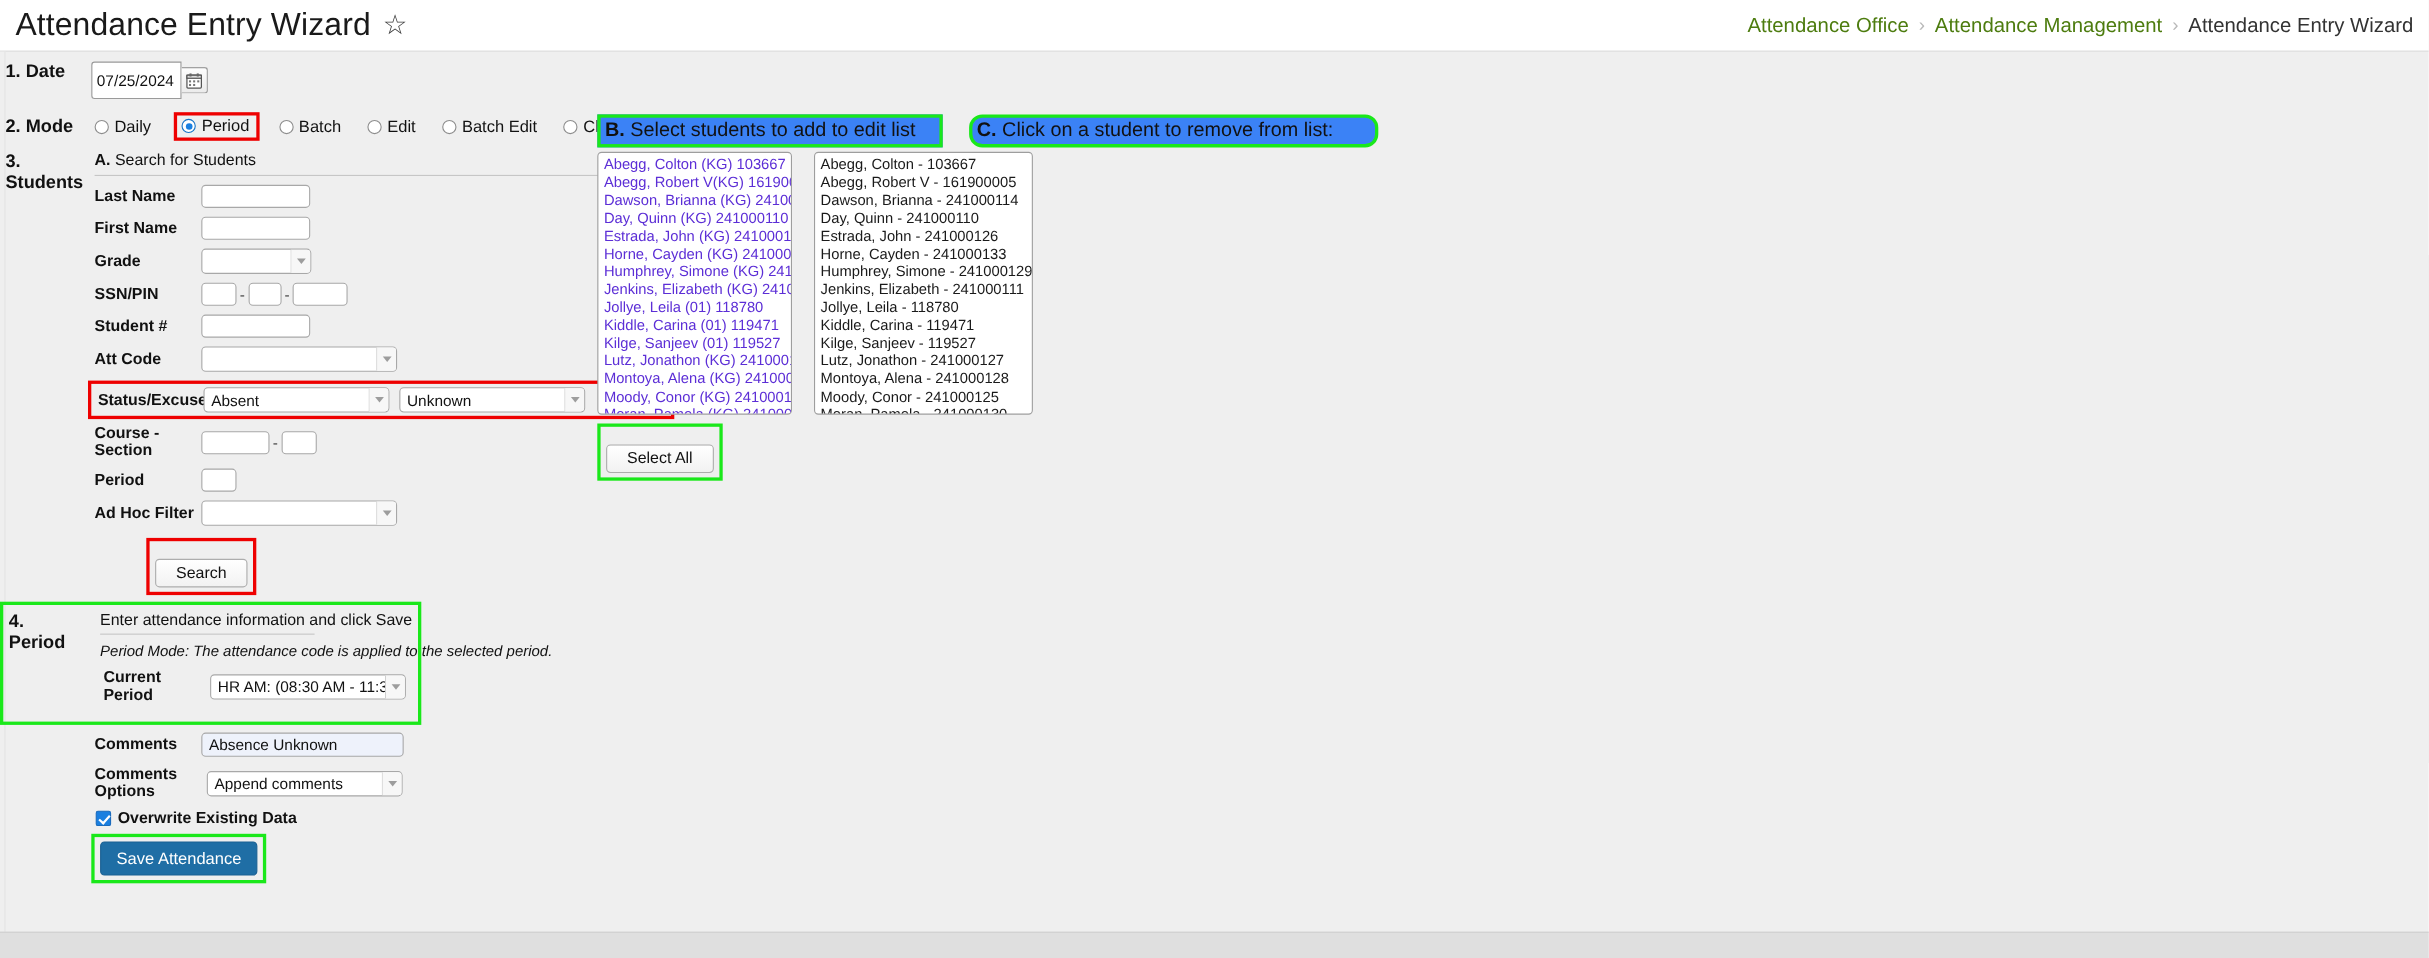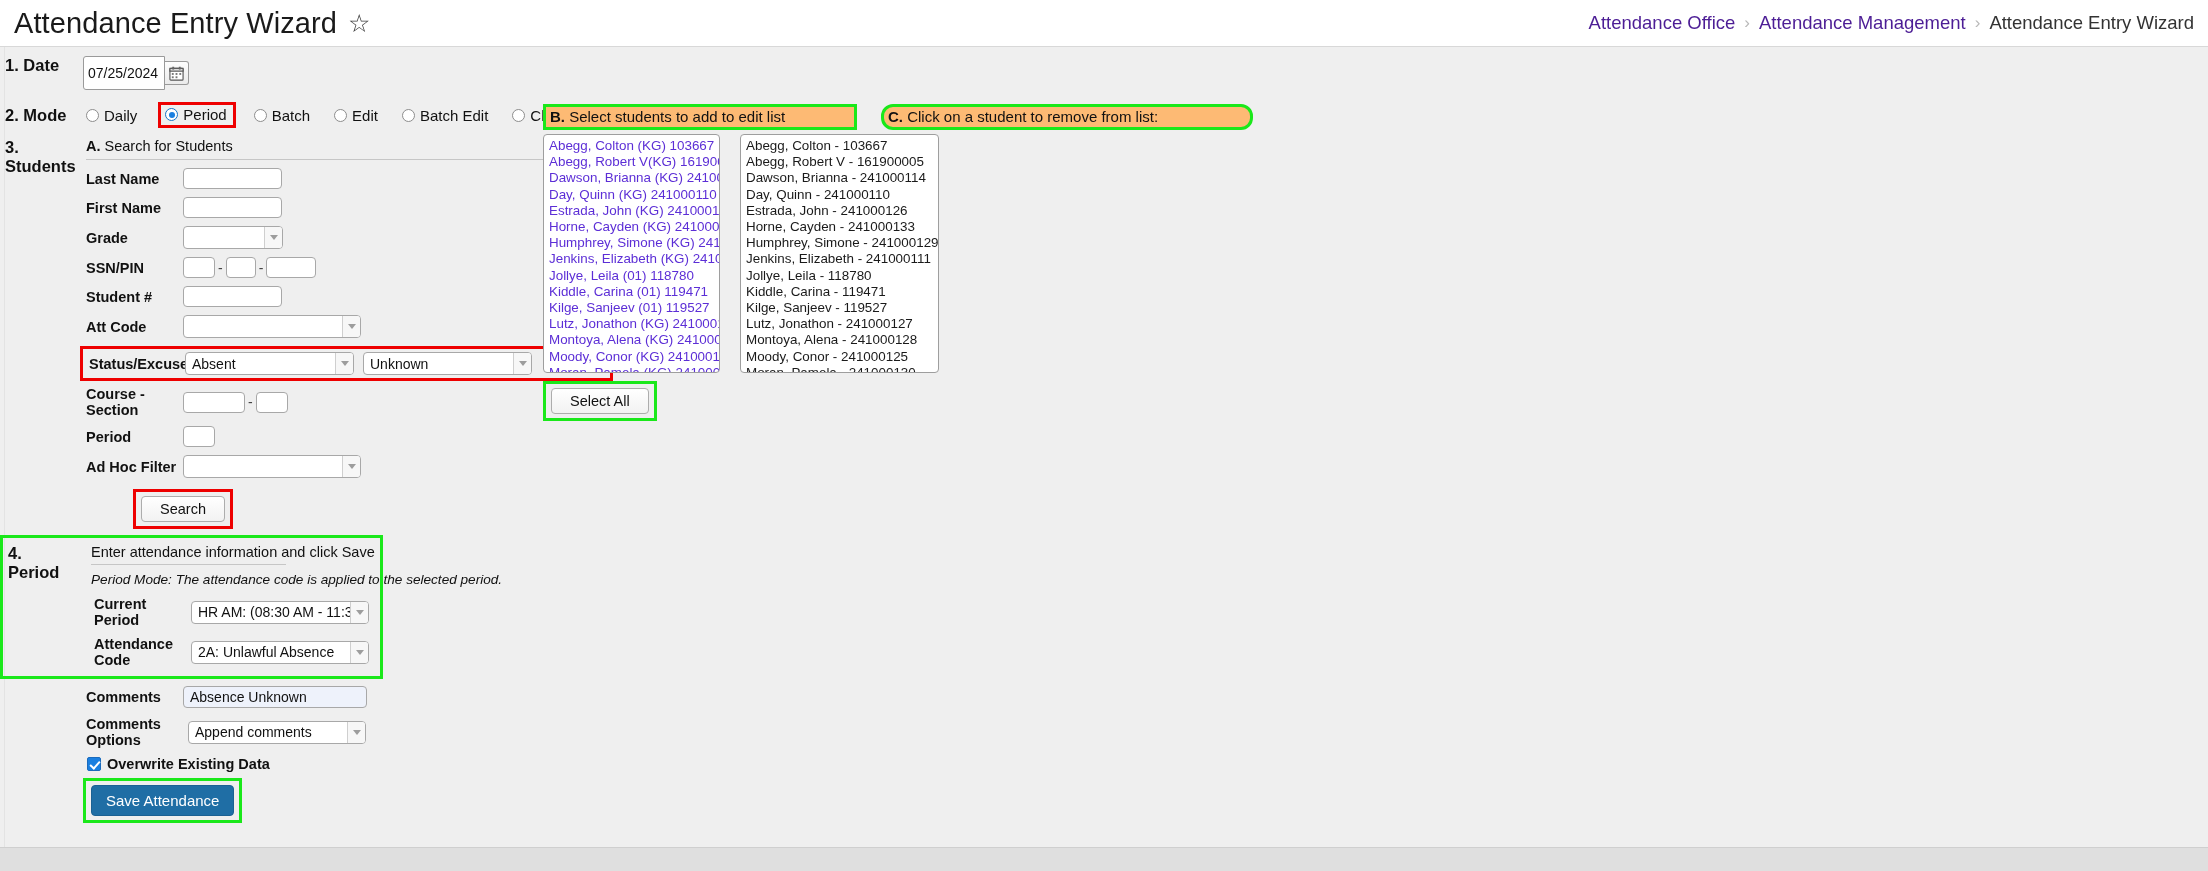"Attendance Office" .crumb-link { color: #4c1d95 -> #4d7c0f }
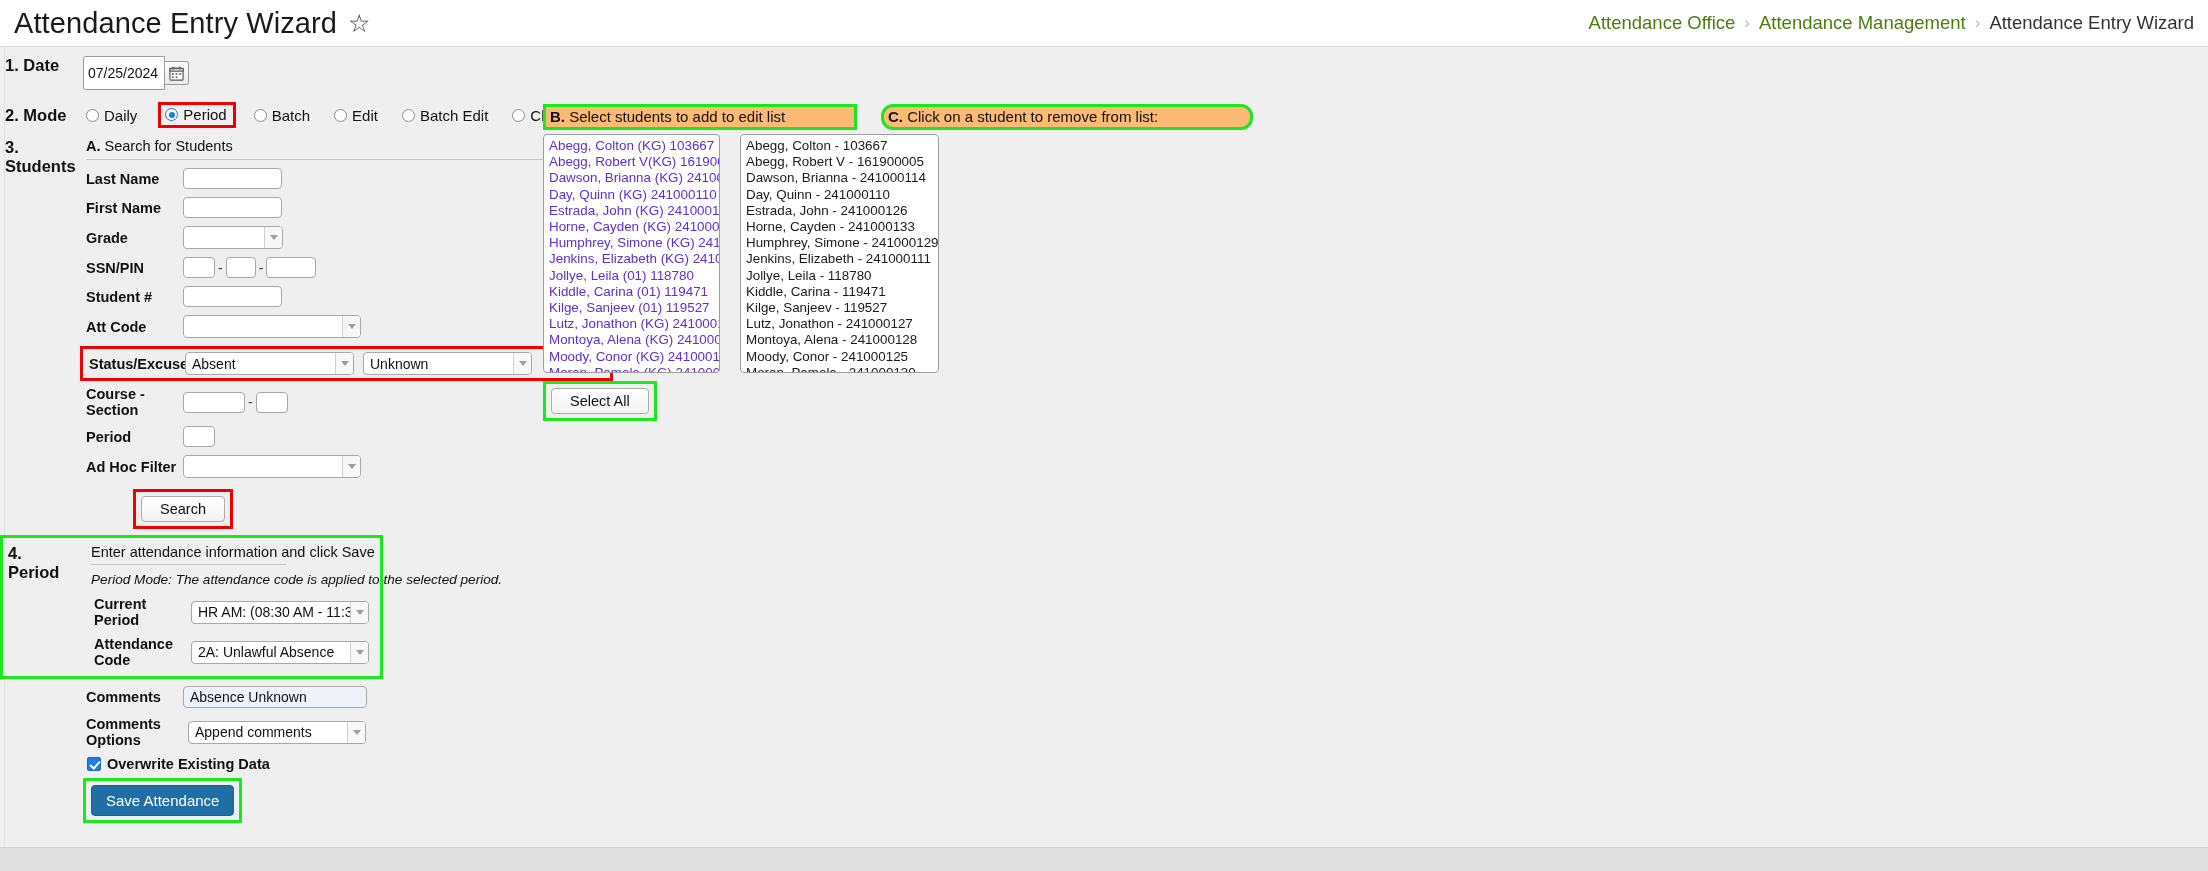"B. Select students to add" .panel-head { background: #fdba74 -> #3b82f6; font-size: 15px -> 18px }
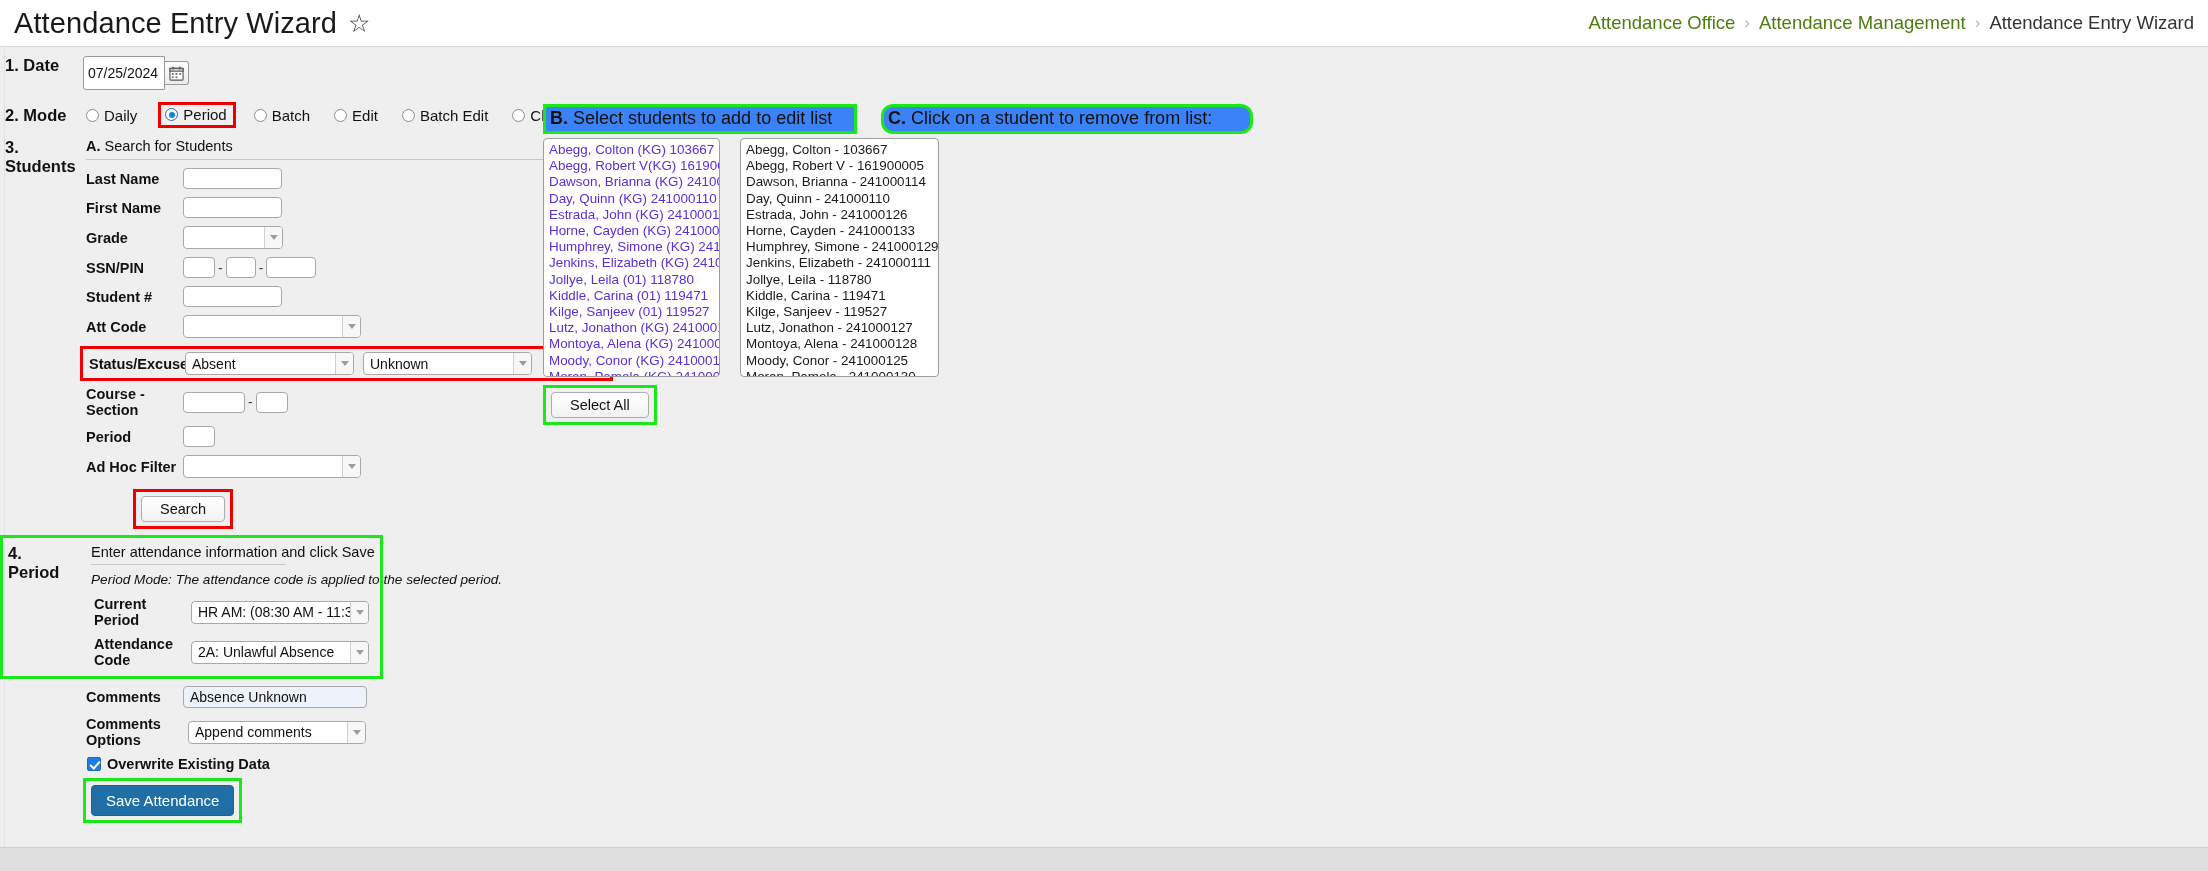"Select All" .btn { margin-top: none -> 12px }
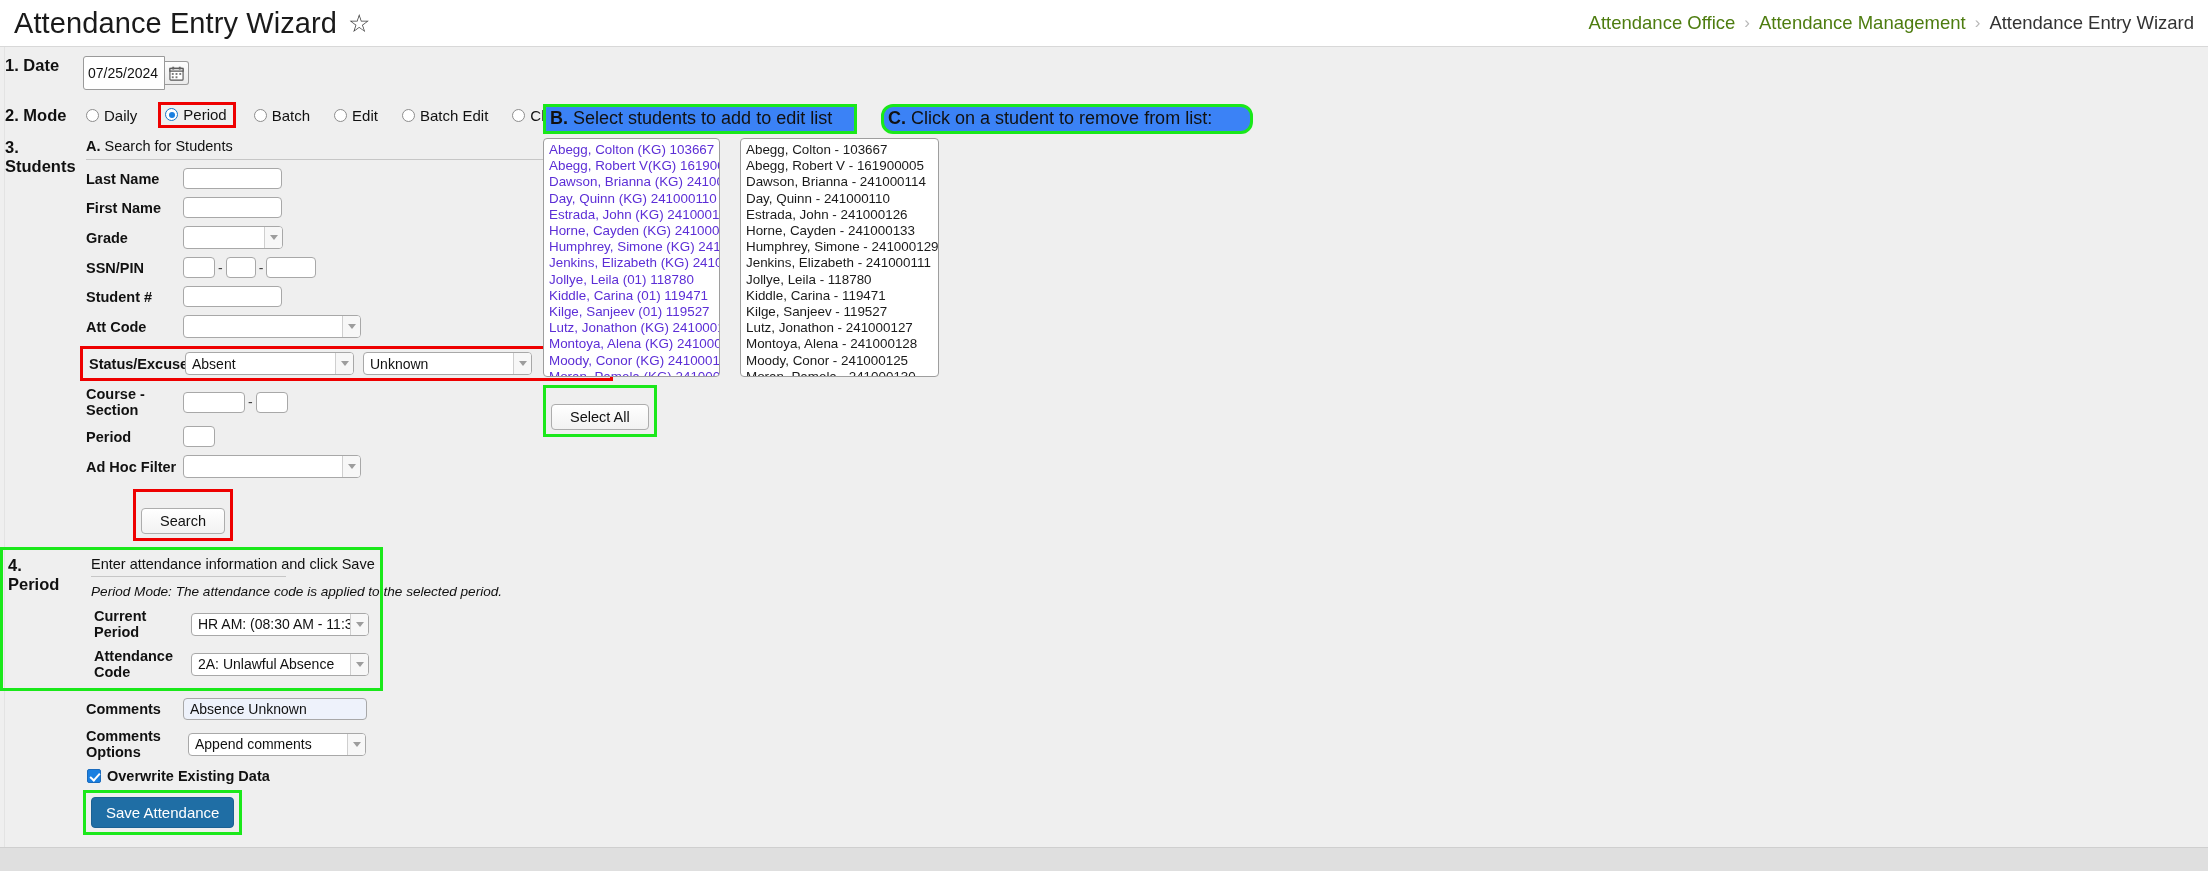"Attendance Code" div.field-row { html: <div> <div>Attendance Code</div> <div> <span>2A: Unlawful Absence</span> <span> <i></i> </span> </div> </div> -> none }
